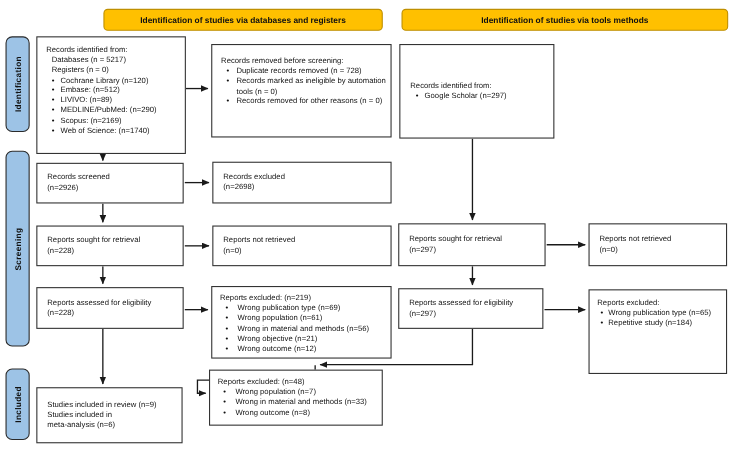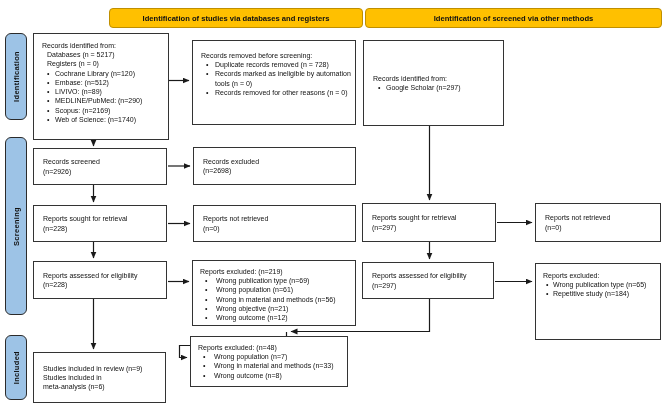"Identification of studies via databases" div.hdr { left: 109px -> 94px }
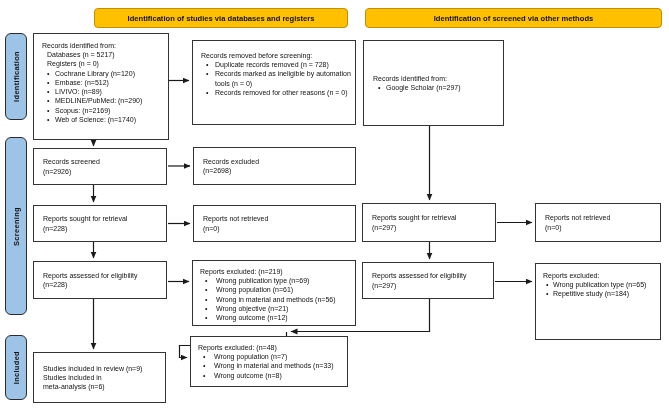"Identification of screened via other" div.hdr { text: screened via other -> studies via tools }
